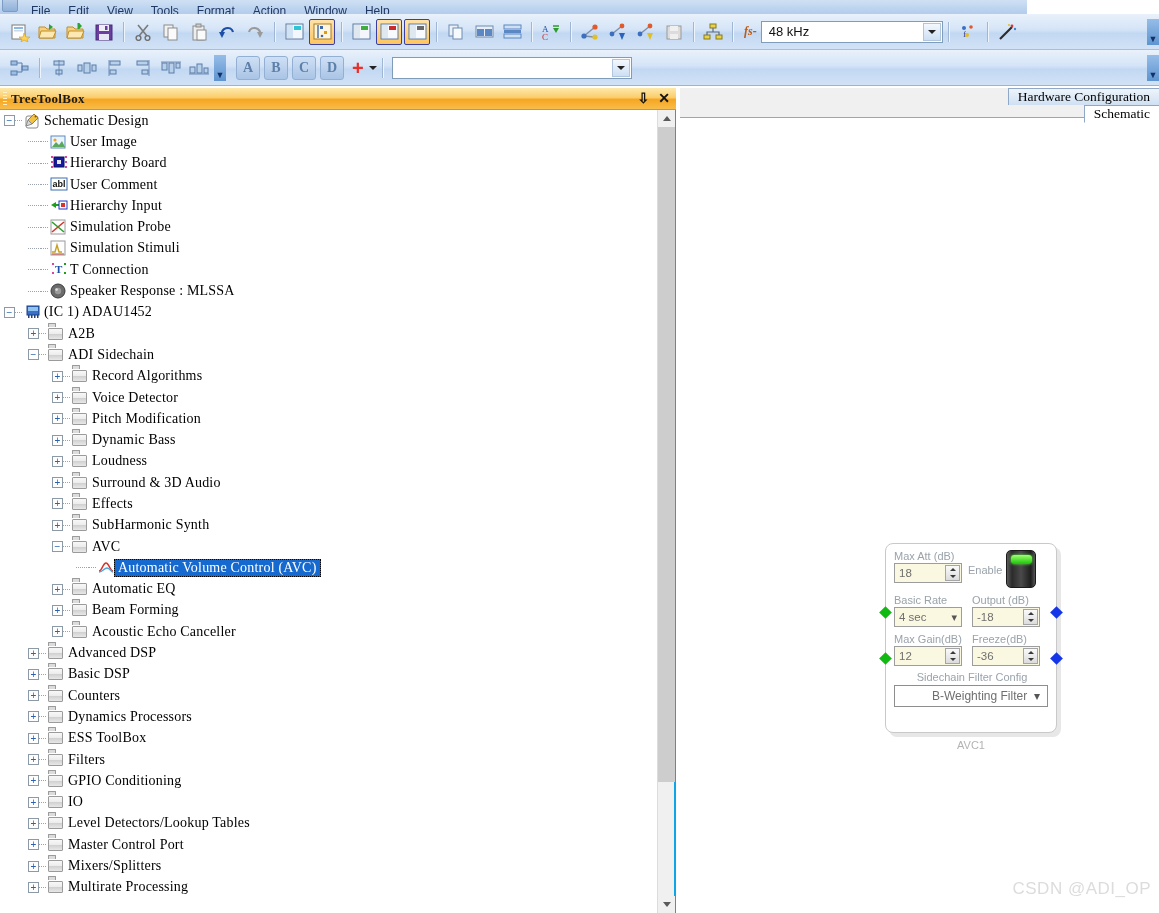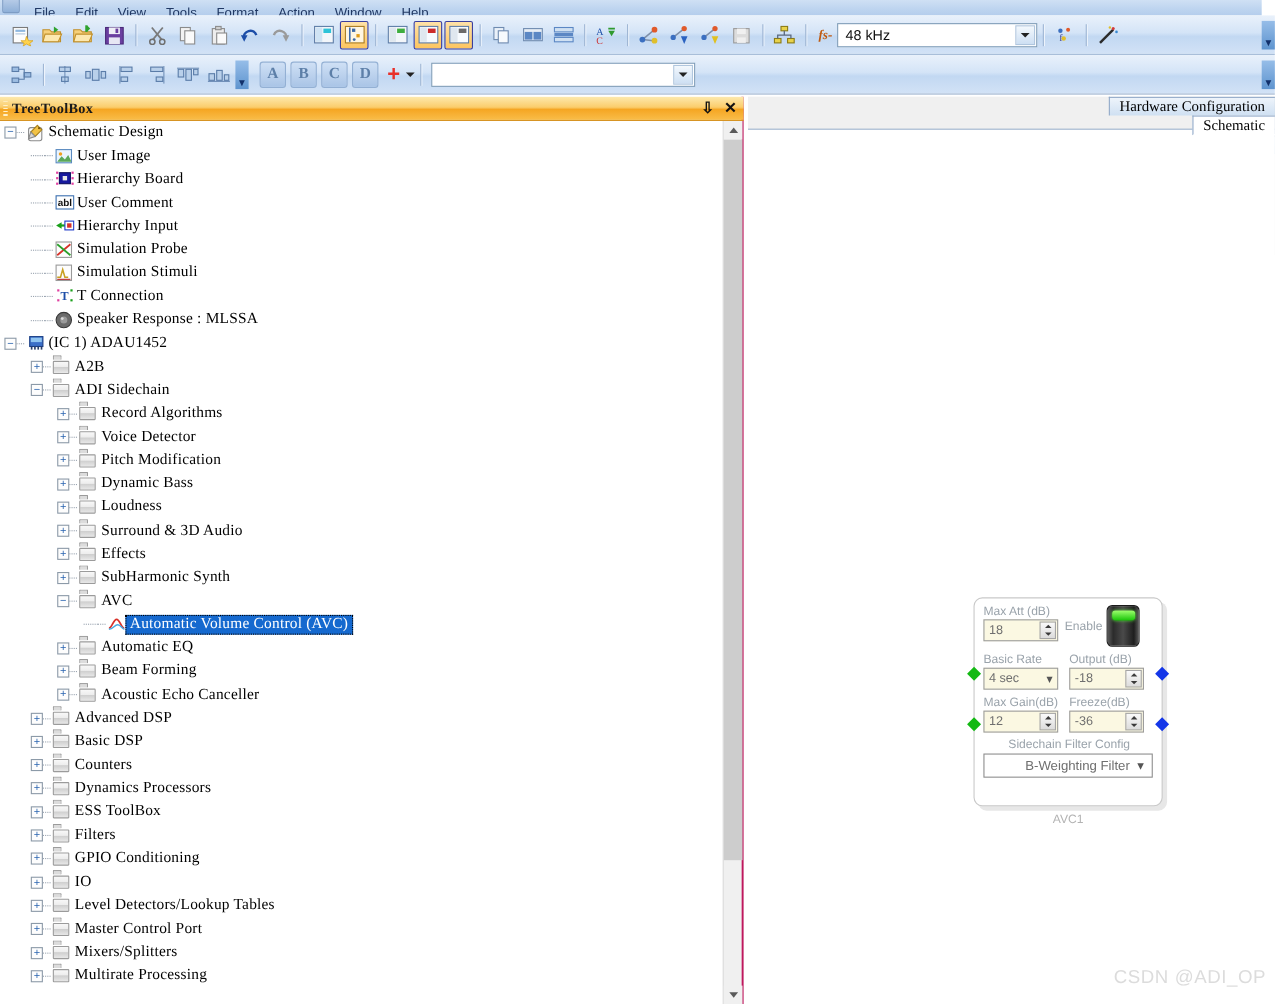"File" #menubar { width: 1147px -> 1027px }
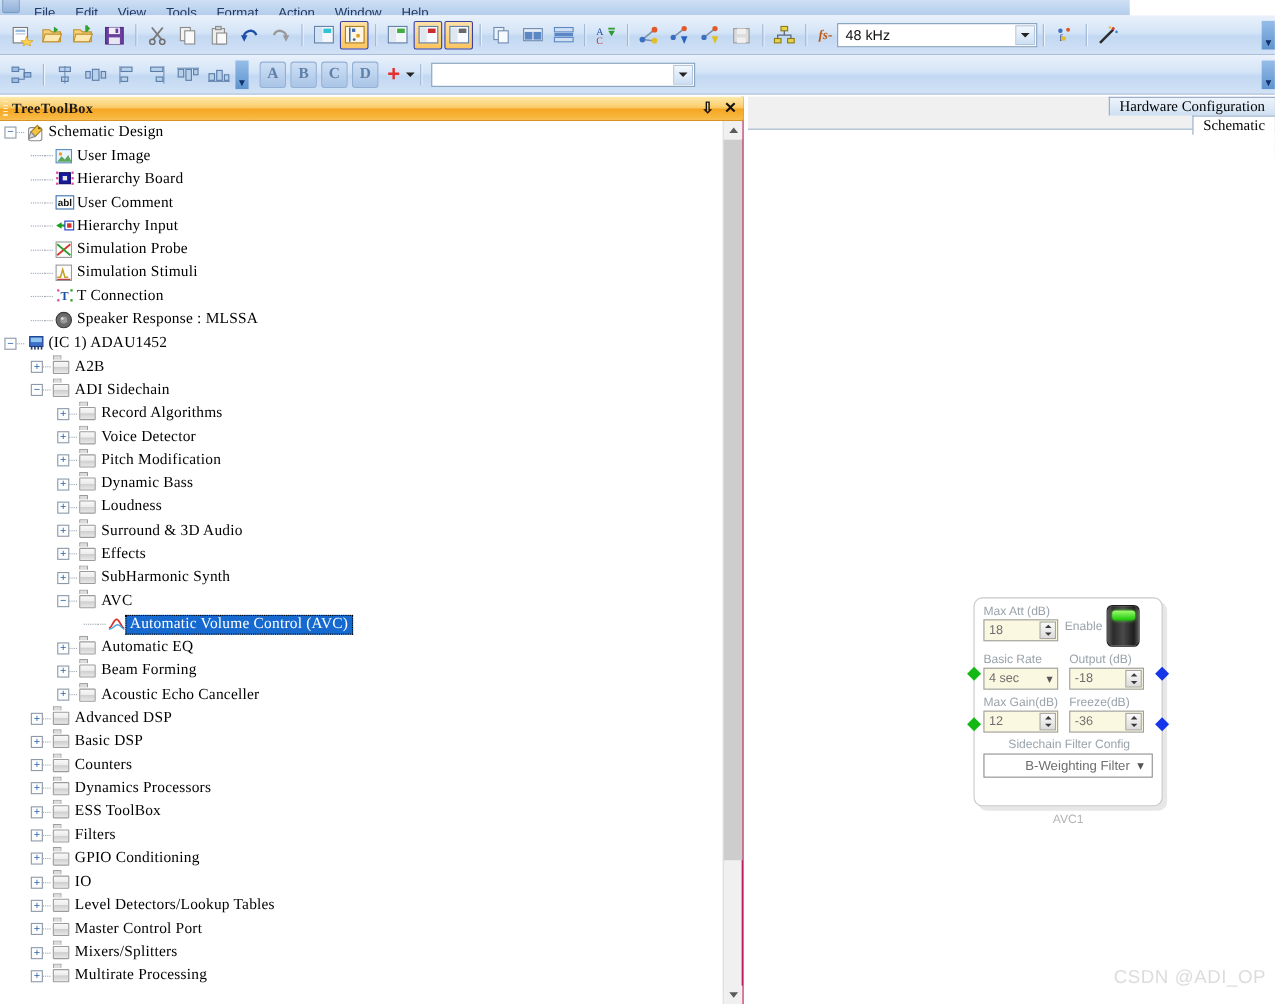"TreeToolBox" #treepanel { border-right: 2px solid #be185d -> 2px solid #0ea5e9 }
